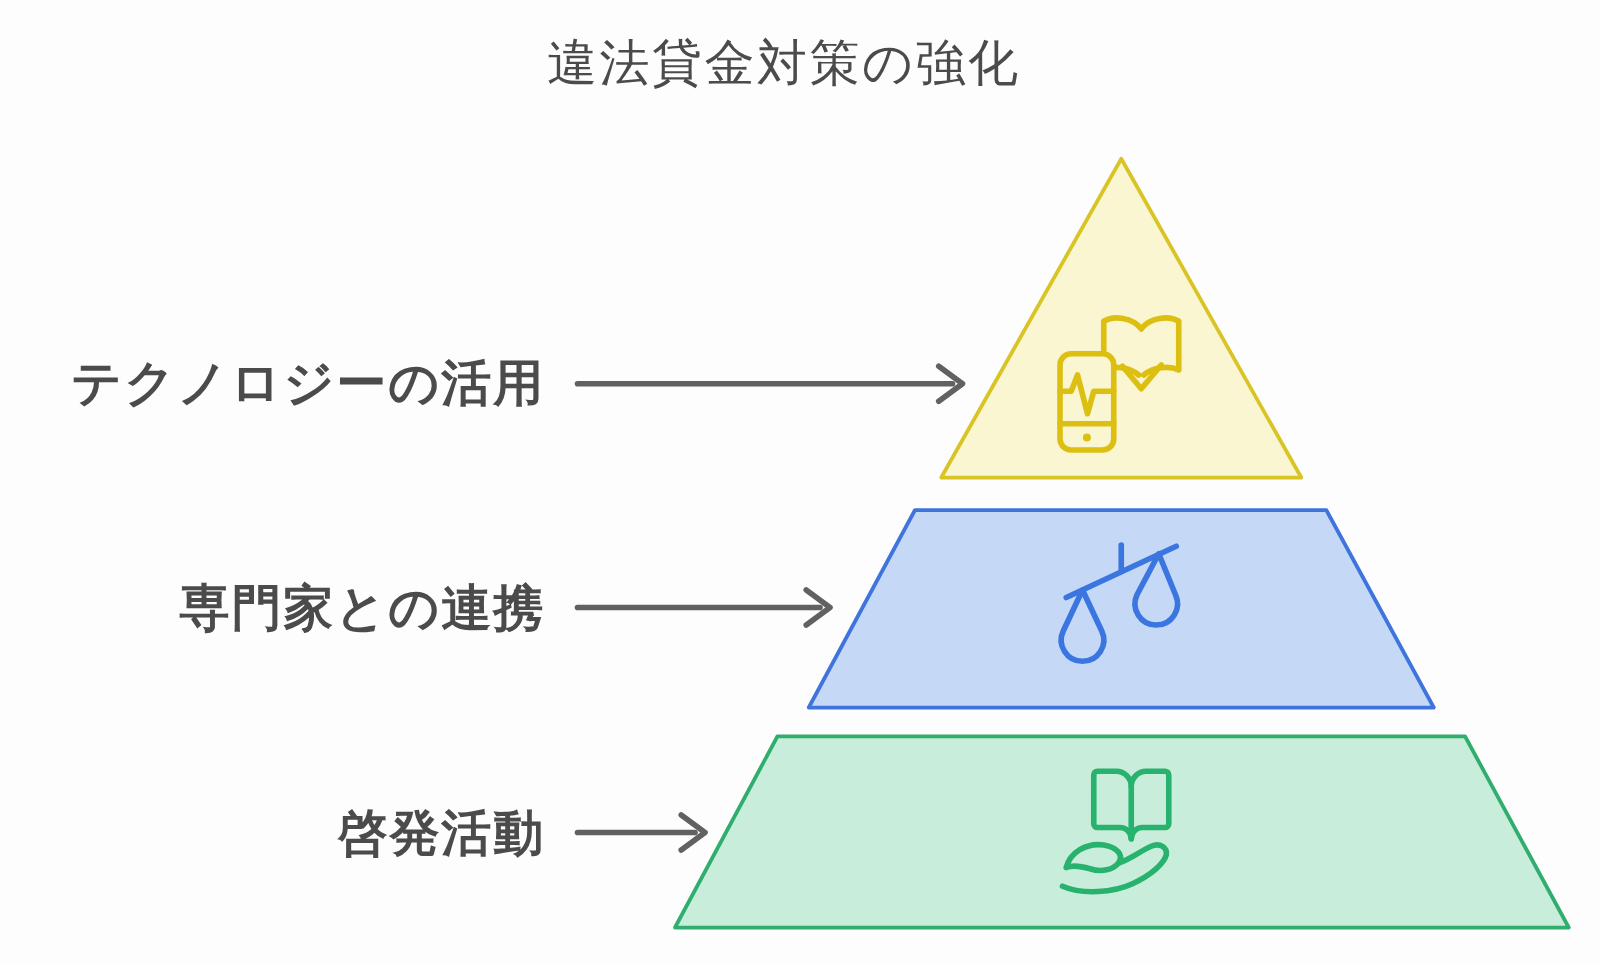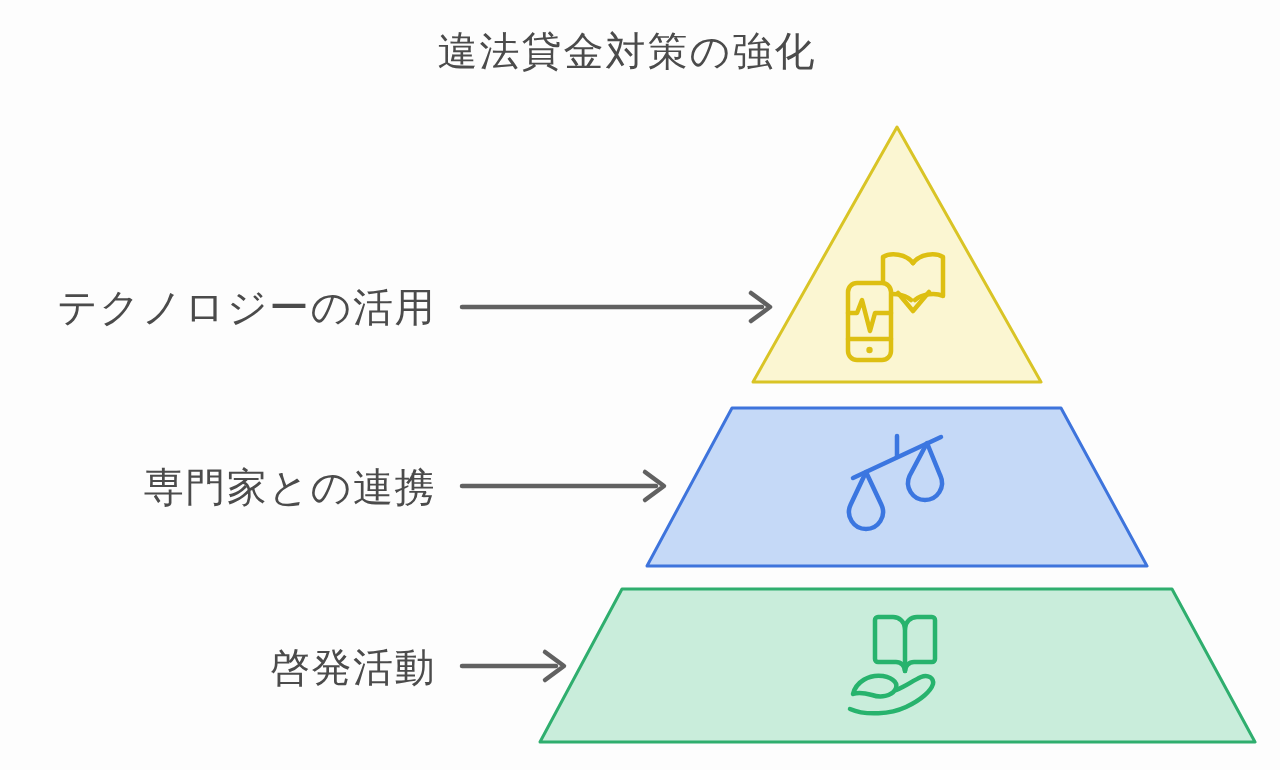"テクノロジーの活用" .tier-label { font-weight: 400 -> 700 }
